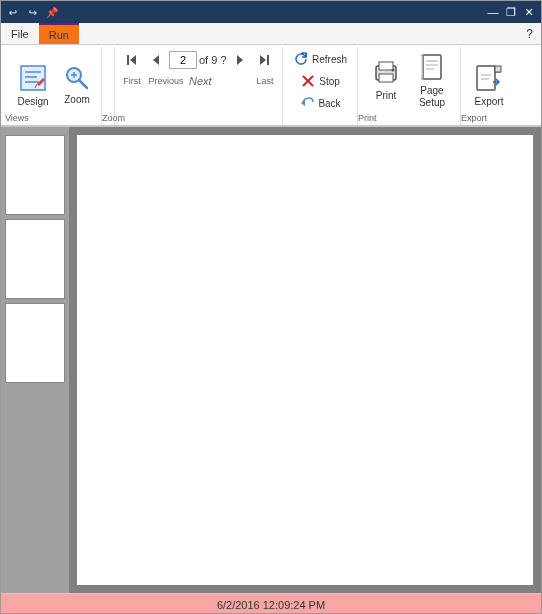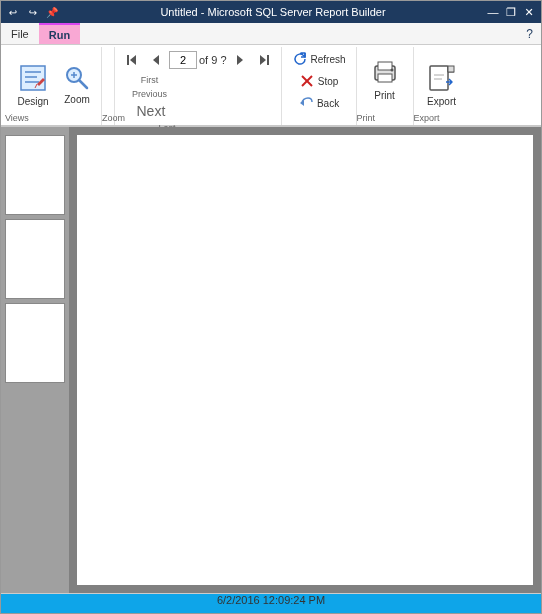"Untitled - Microsoft SQL Server" div.title-bar-title { html: <div>Untitled - Microsoft SQL Server Report Builder</div> -> none }
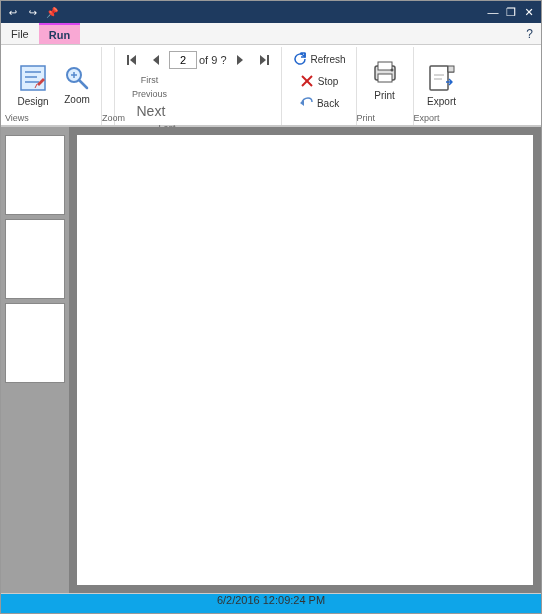"Run" .menu-tab.active { background: #f9a8d4 -> #f97316; border-top: 2px solid #d946ef -> 2px solid #701a75; font-weight: 700 -> 400 }
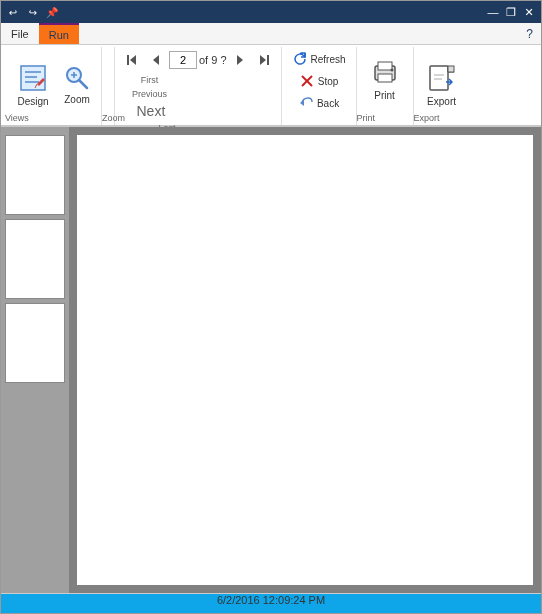"First" div.nav-row { flex-direction: column -> none }
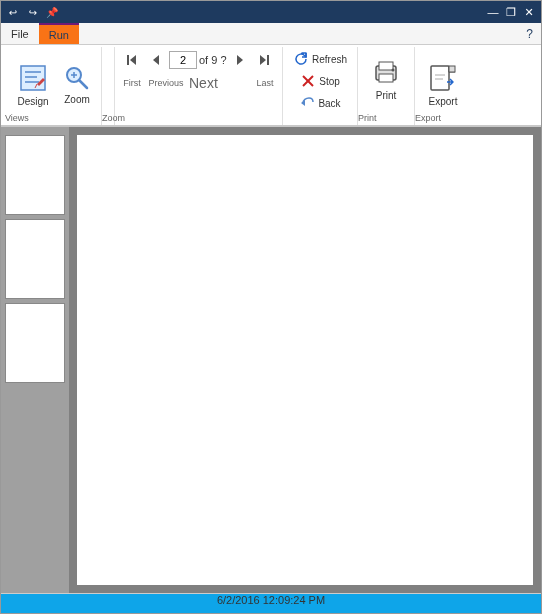"Next" span { font-size: 14px -> 11px; font-style: none -> italic; text-align: center -> none }
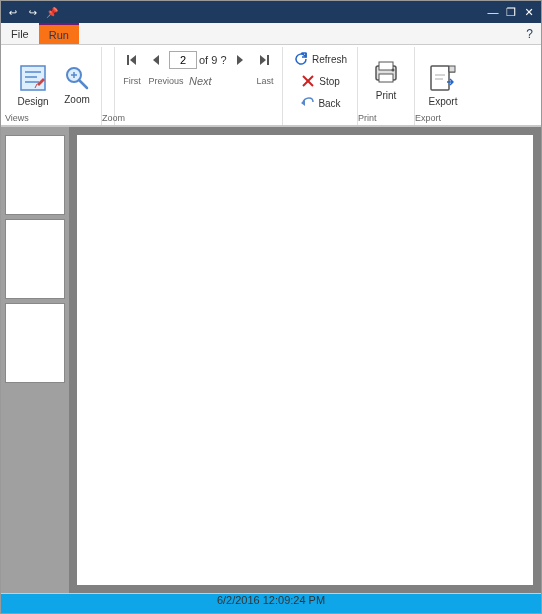"Page Setup" div.ribbon-btn-large { html: none -> <div> <div> <svg> <rect></rect> <line></line> <line></line> <line></line> <path></path> </svg> </div> <span>Page Setup</span> </div> }
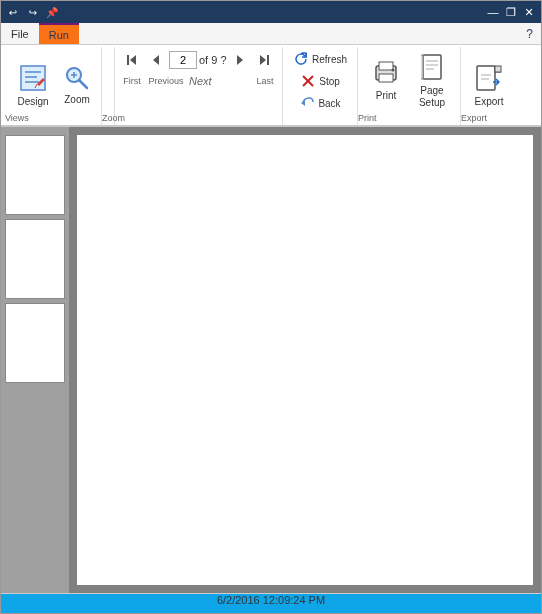"6/2/2016 12:09:24 PM" .status-bar { align-items: none -> center; background: #0ea5e9 -> #fca5a5 }
